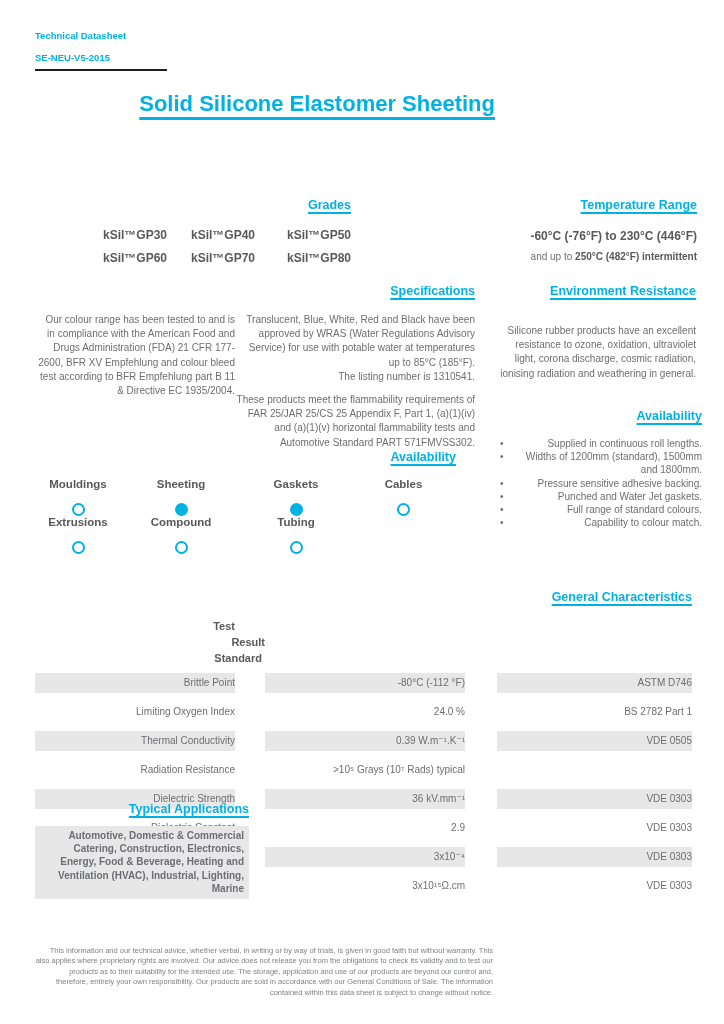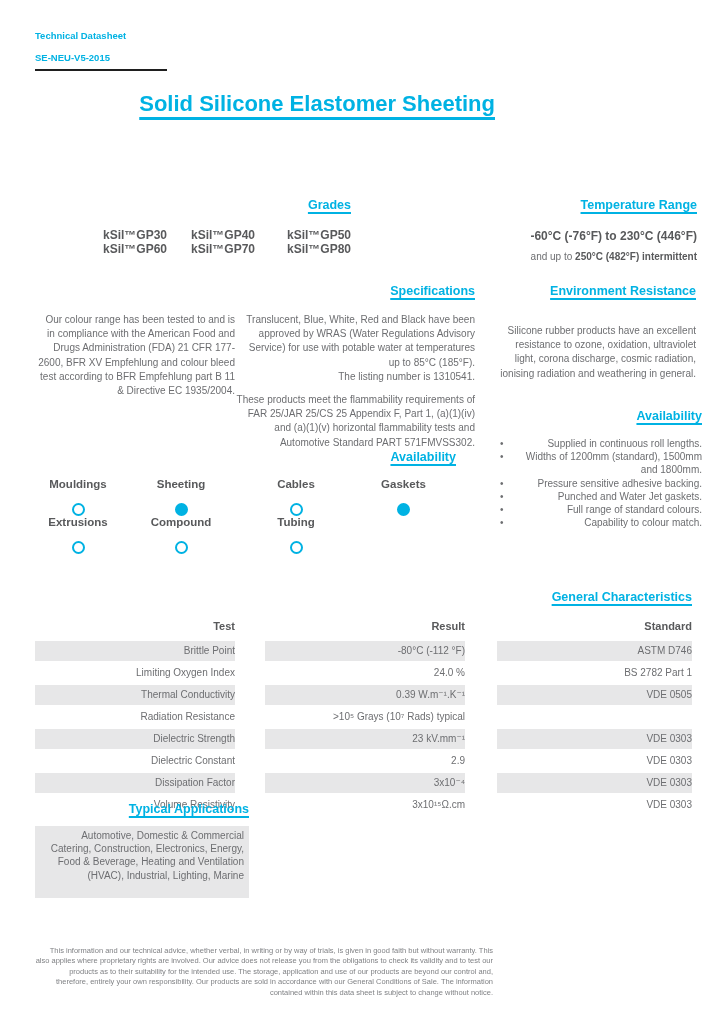"kSil™GP30" .grades-grid { row-gap: none -> 9px }
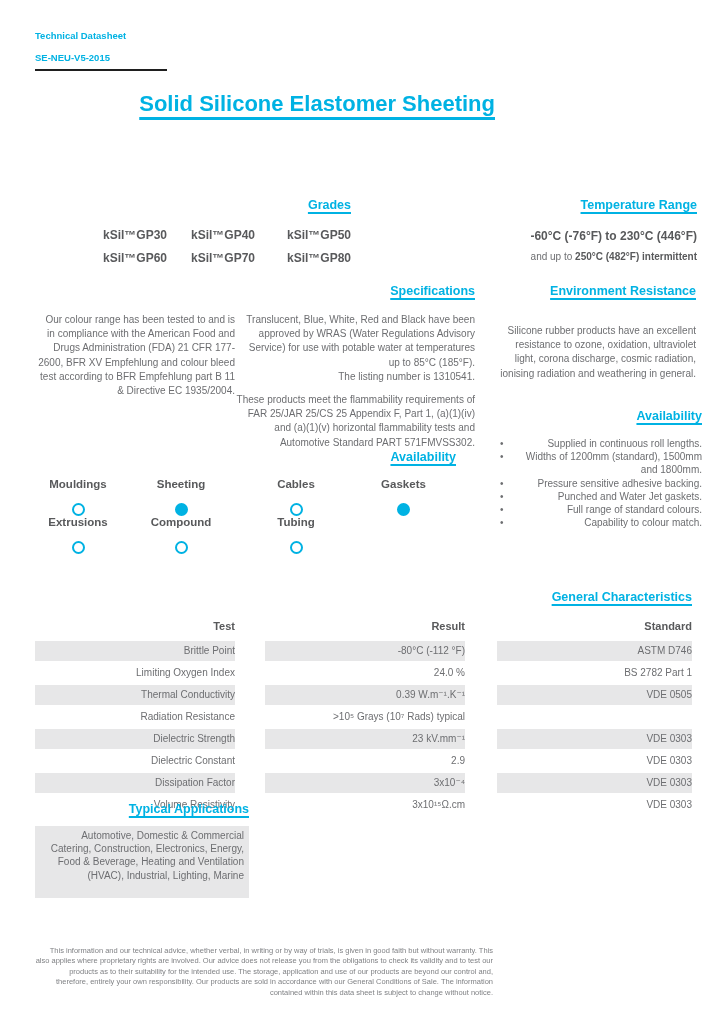"Cables" div.opt { order: before "Gaskets" -> after "Gaskets" }
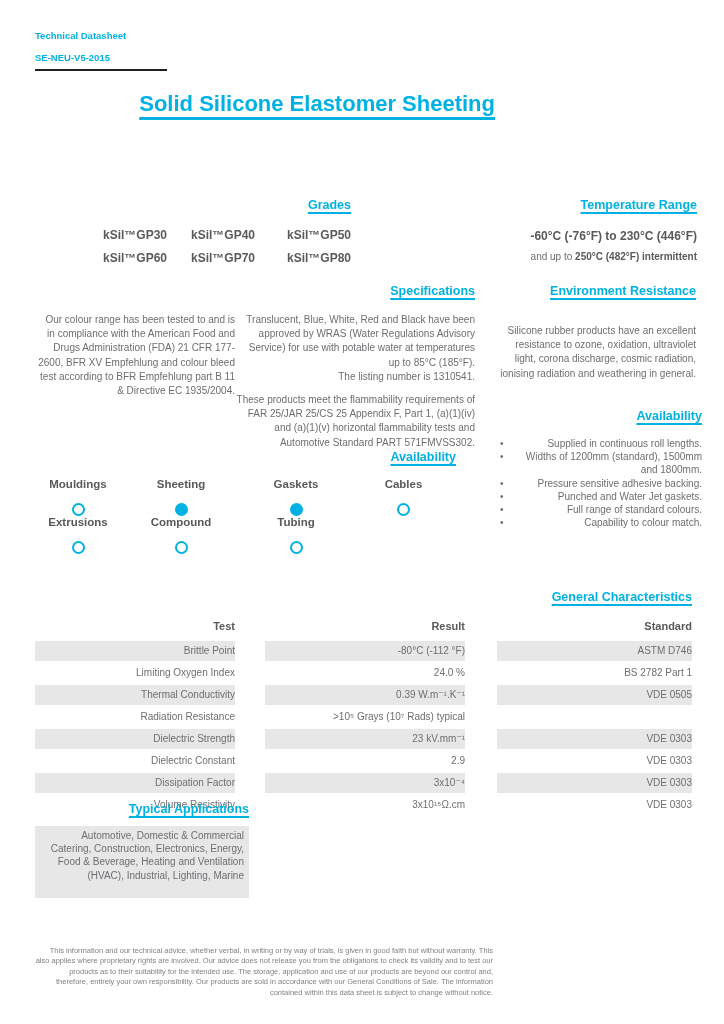"Test" .gc-head { flex-direction: none -> column }
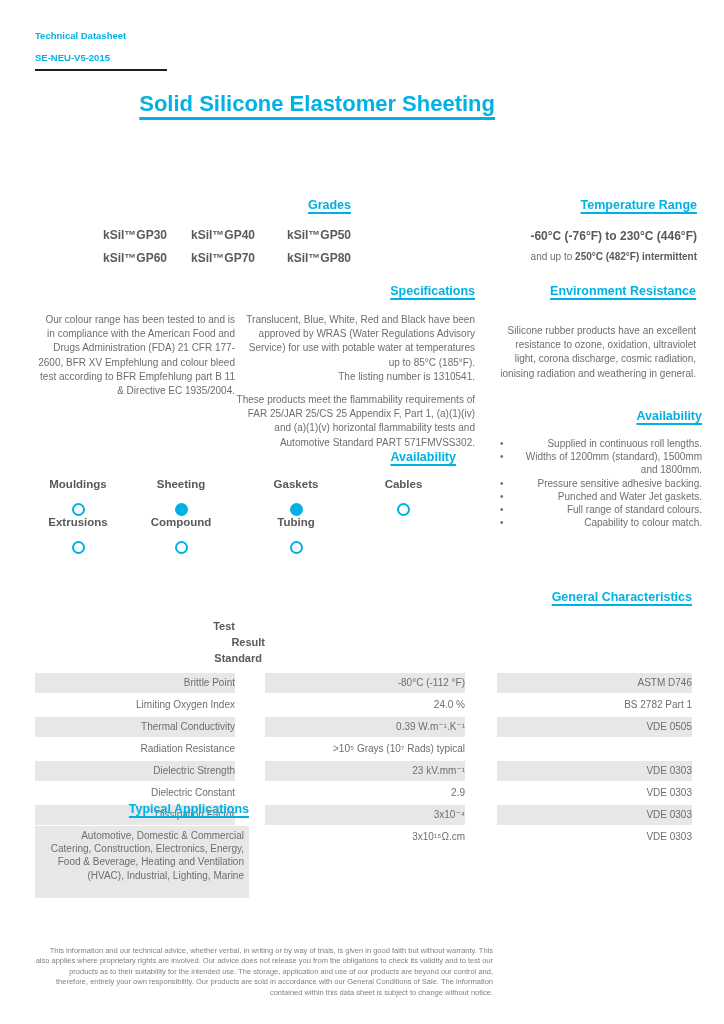"Brittle Point" .gc-rows > .gc-row { margin-bottom: 2px -> 9px }
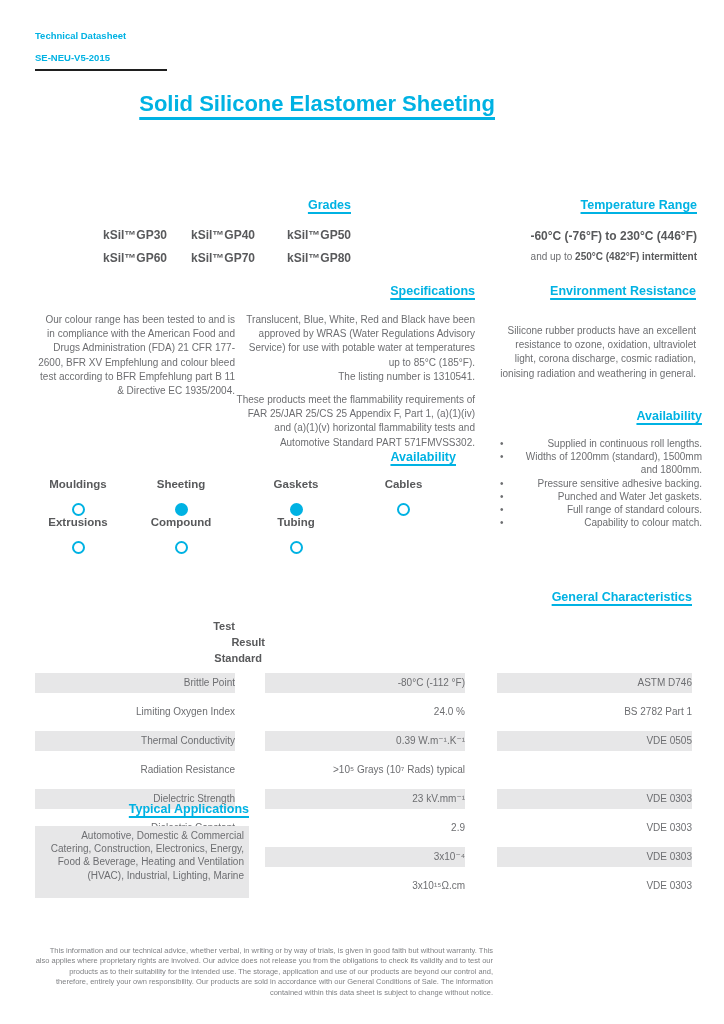"23 kV.mm⁻¹" div.gc-cell { text: 23 -> 36 }
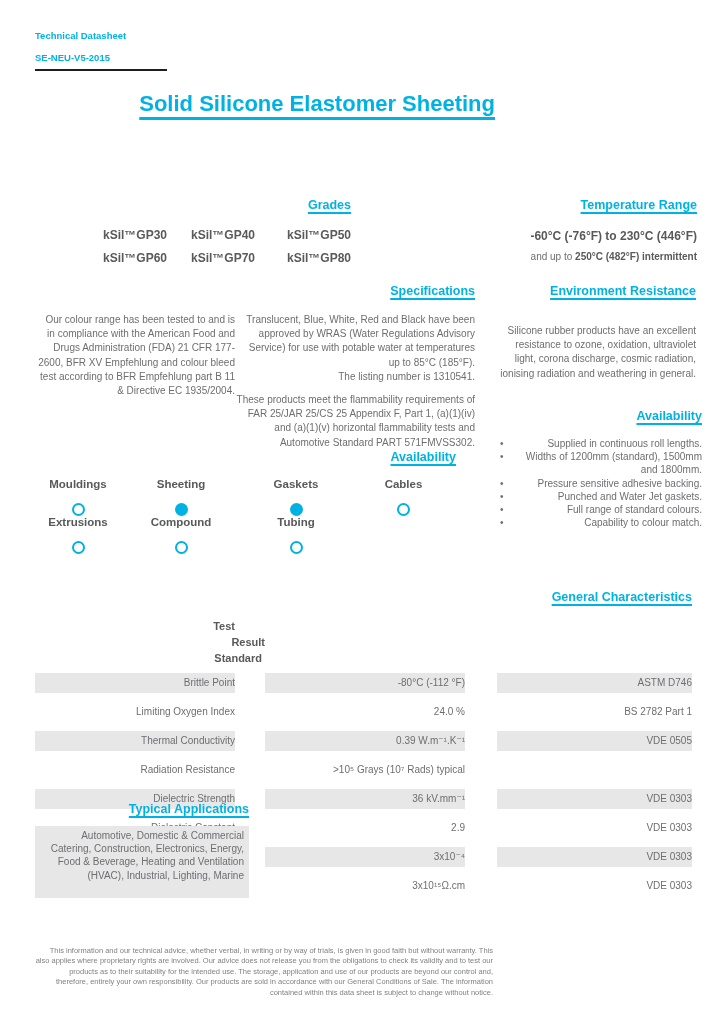"Automotive, Domestic & Commercial" .apps-box { font-weight: none -> bold; padding: 3px 5px 16px 4px -> 3px 5px 4px 4px }
